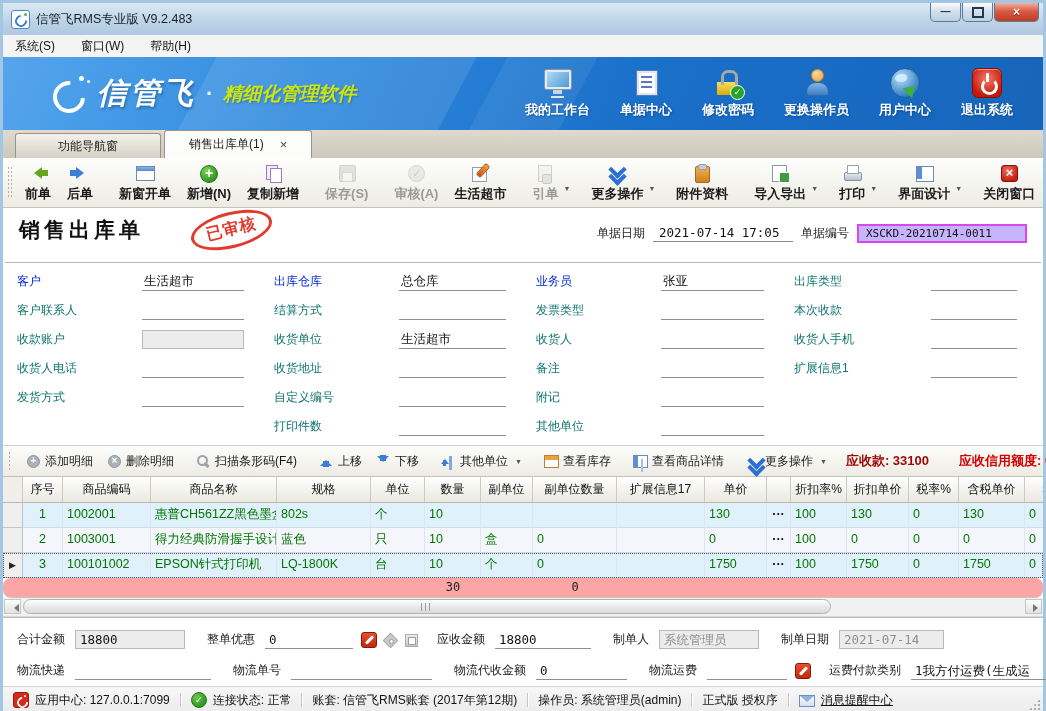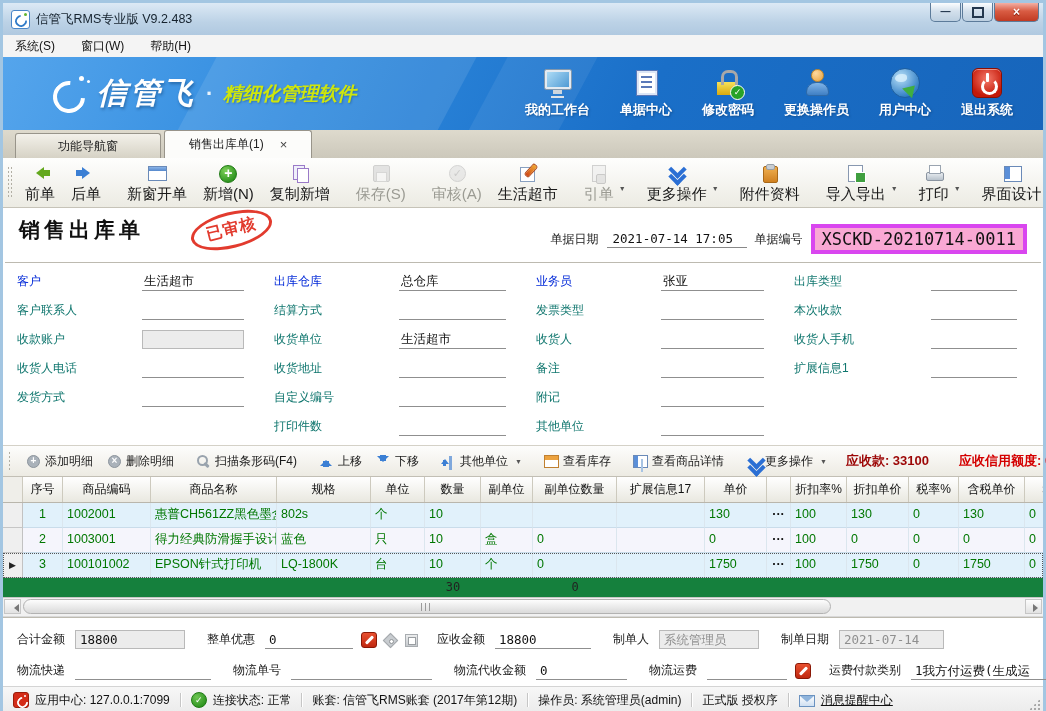"前单" .tbtn { font-size: 15px -> 13px; font-weight: none -> bold }
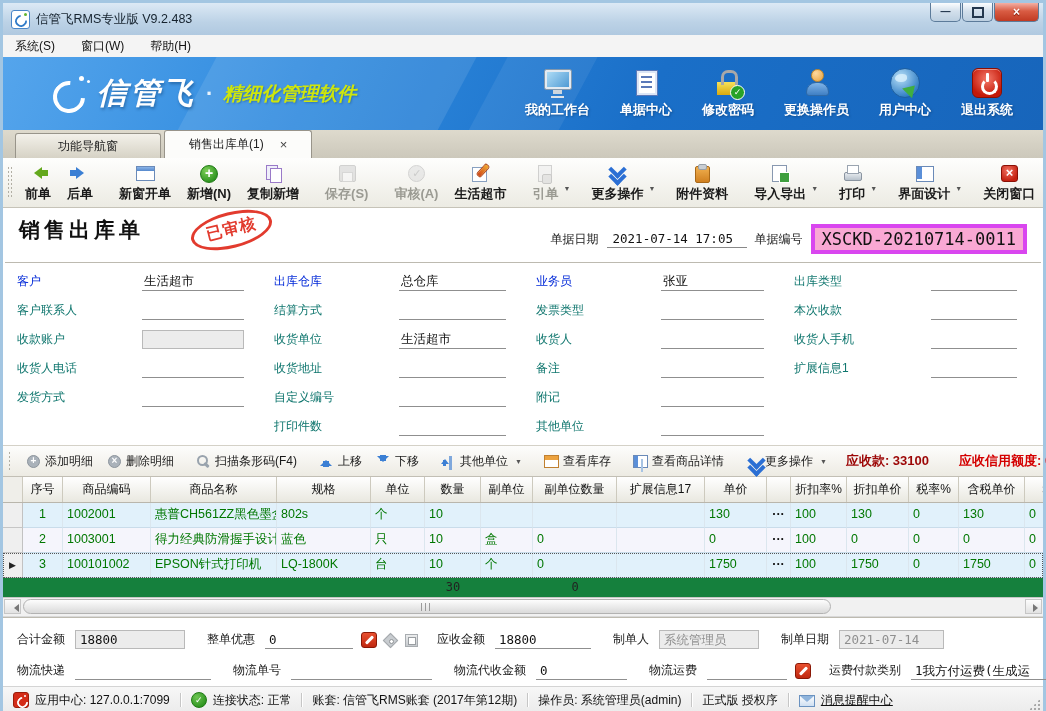"XSCKD-20210714-0011" .hdr-no { background: #f9a8d4 -> #c4b5fd; border: 4px solid #d946ef -> 2px solid #d946ef; font-size: 17px -> 11px }
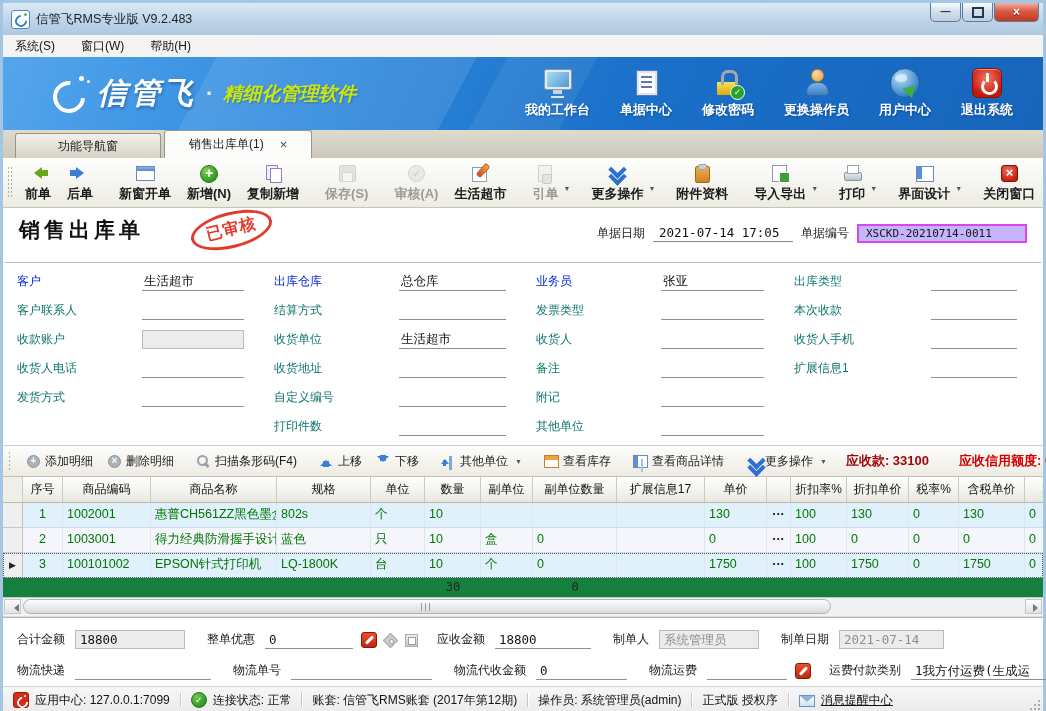"30" #tsum { background: #15803d -> #fca5a5; border-radius: none -> 8px }
